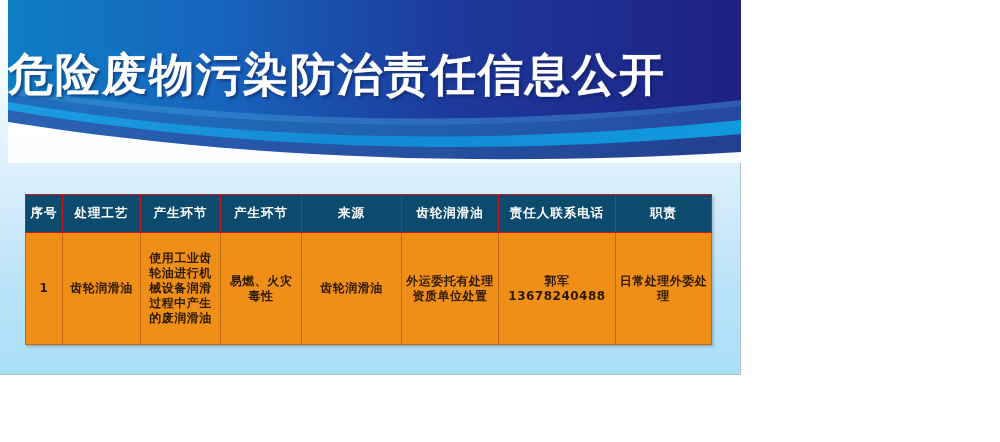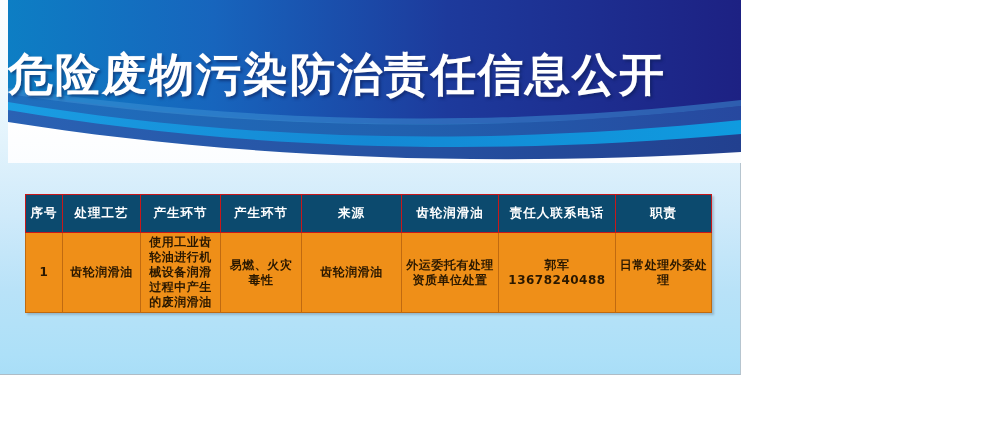"使用工业齿轮油进行机械设备润滑过程中产生的废润滑油" #waste-table tbody td { padding: 2px 3px -> 18px 3px }
